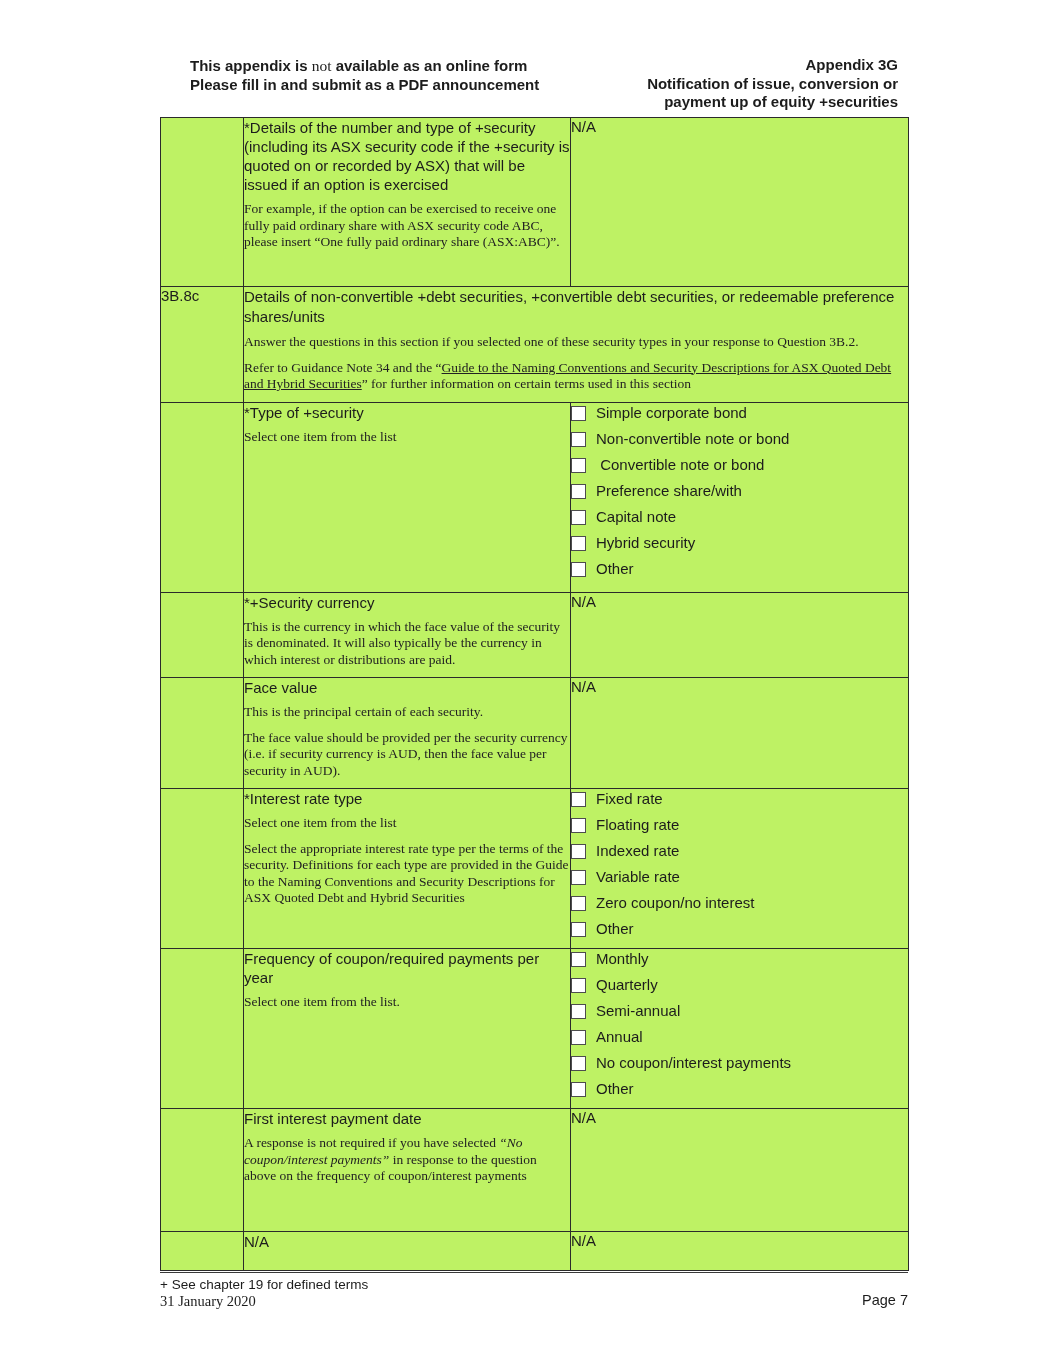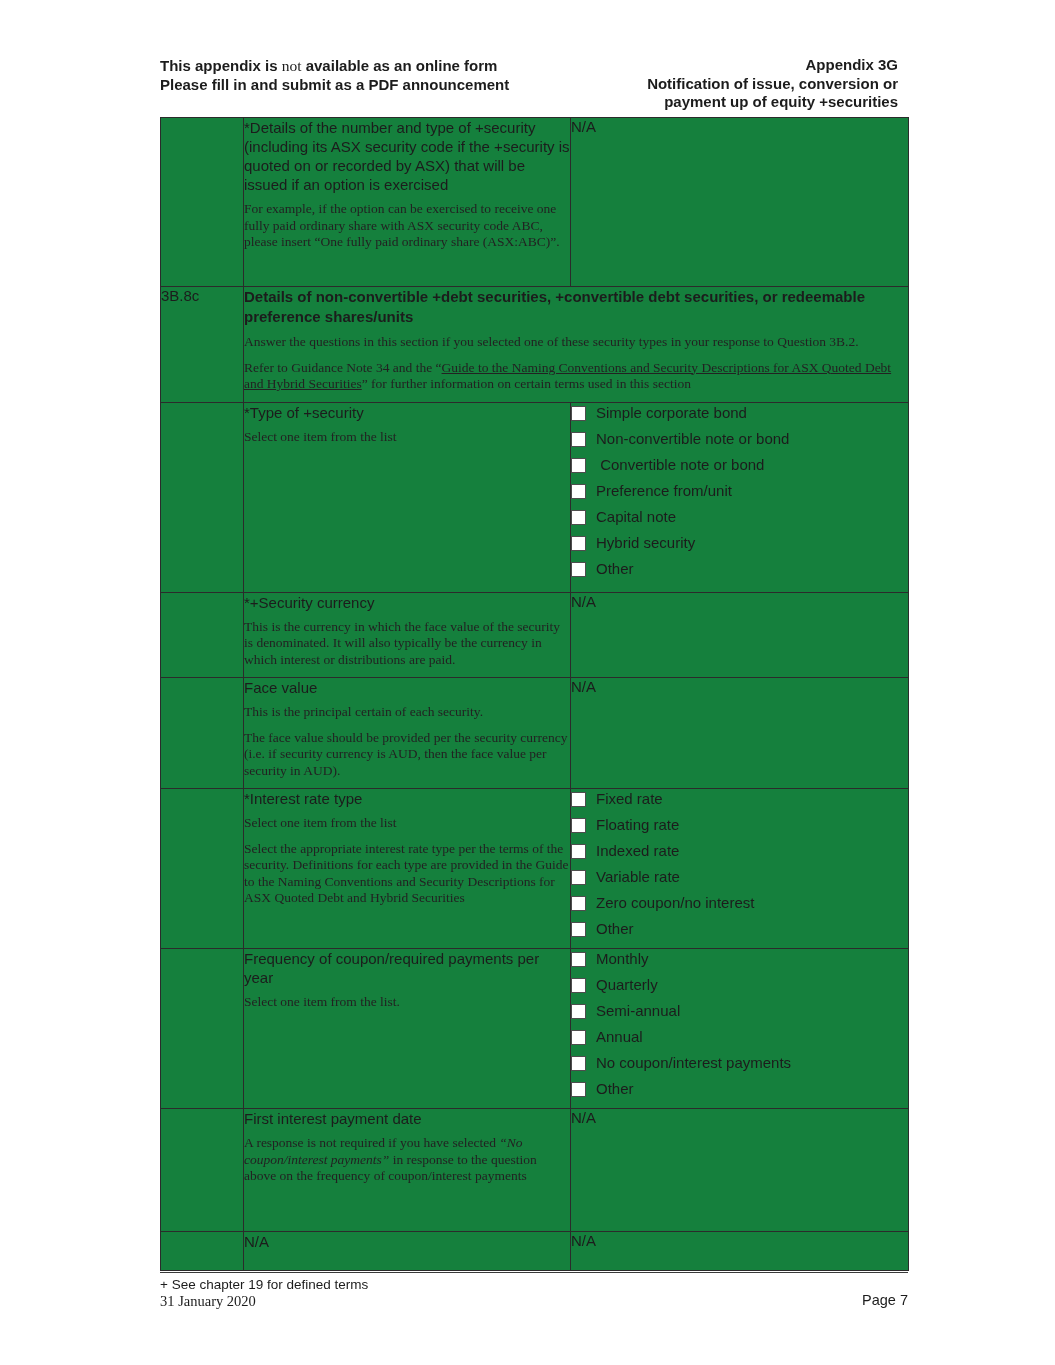"This appendix is not available" .header-left { margin-left: none -> 30px }
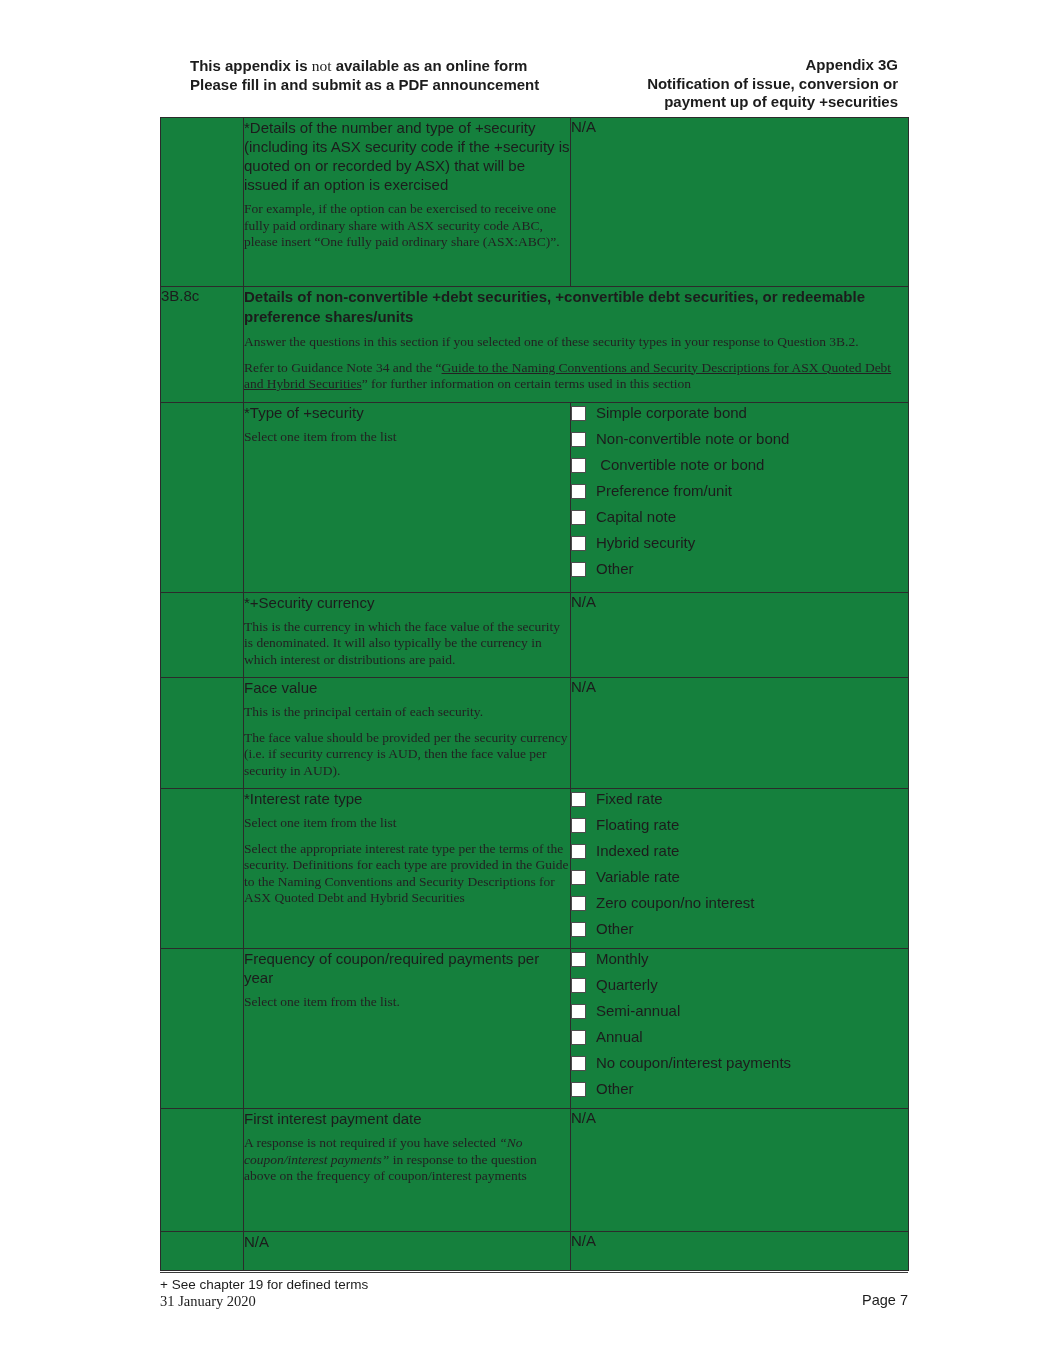"*Details of the number and" table.form td { background: #15803d -> #bef264 }
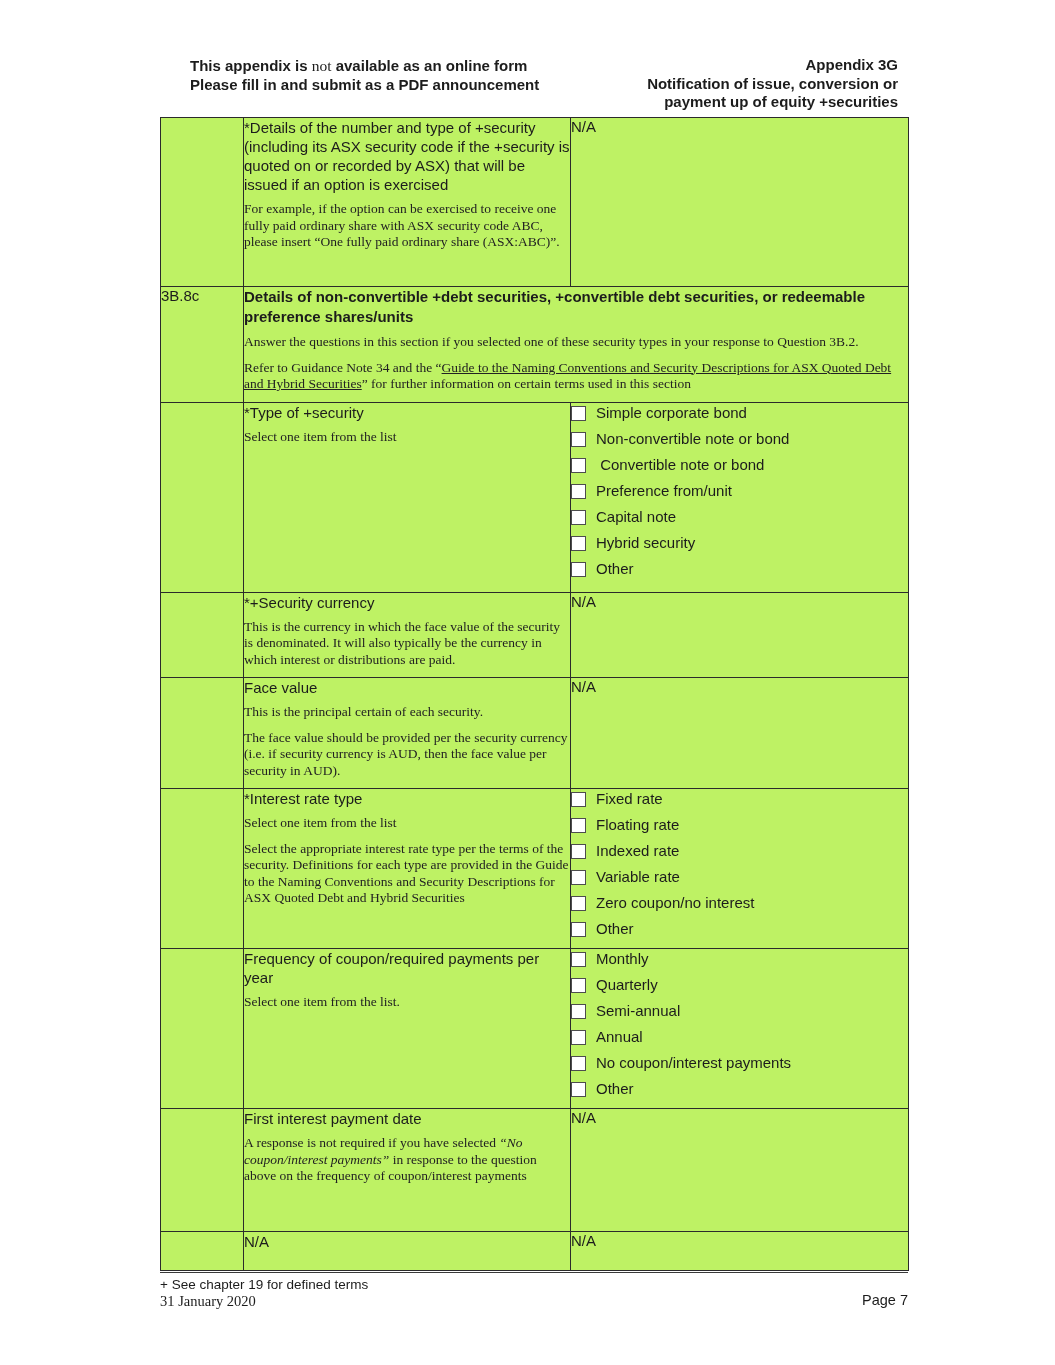"Details of non-convertible +debt" .section-heading { font-weight: bold -> normal }
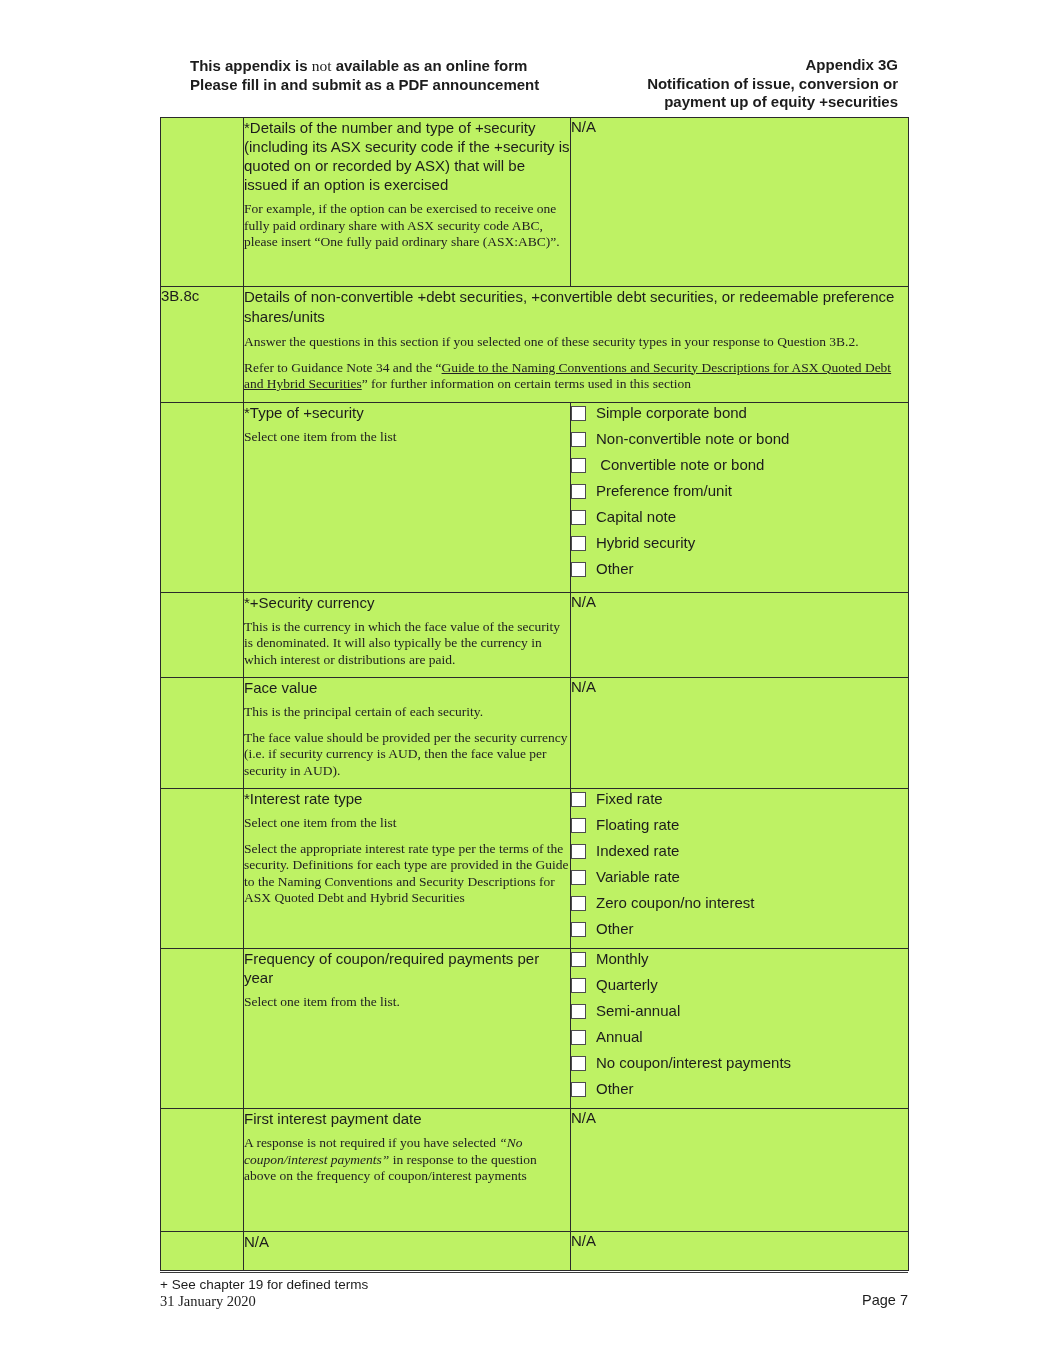"Preference from/unit" span.option-label { text: from/unit -> share/with }
